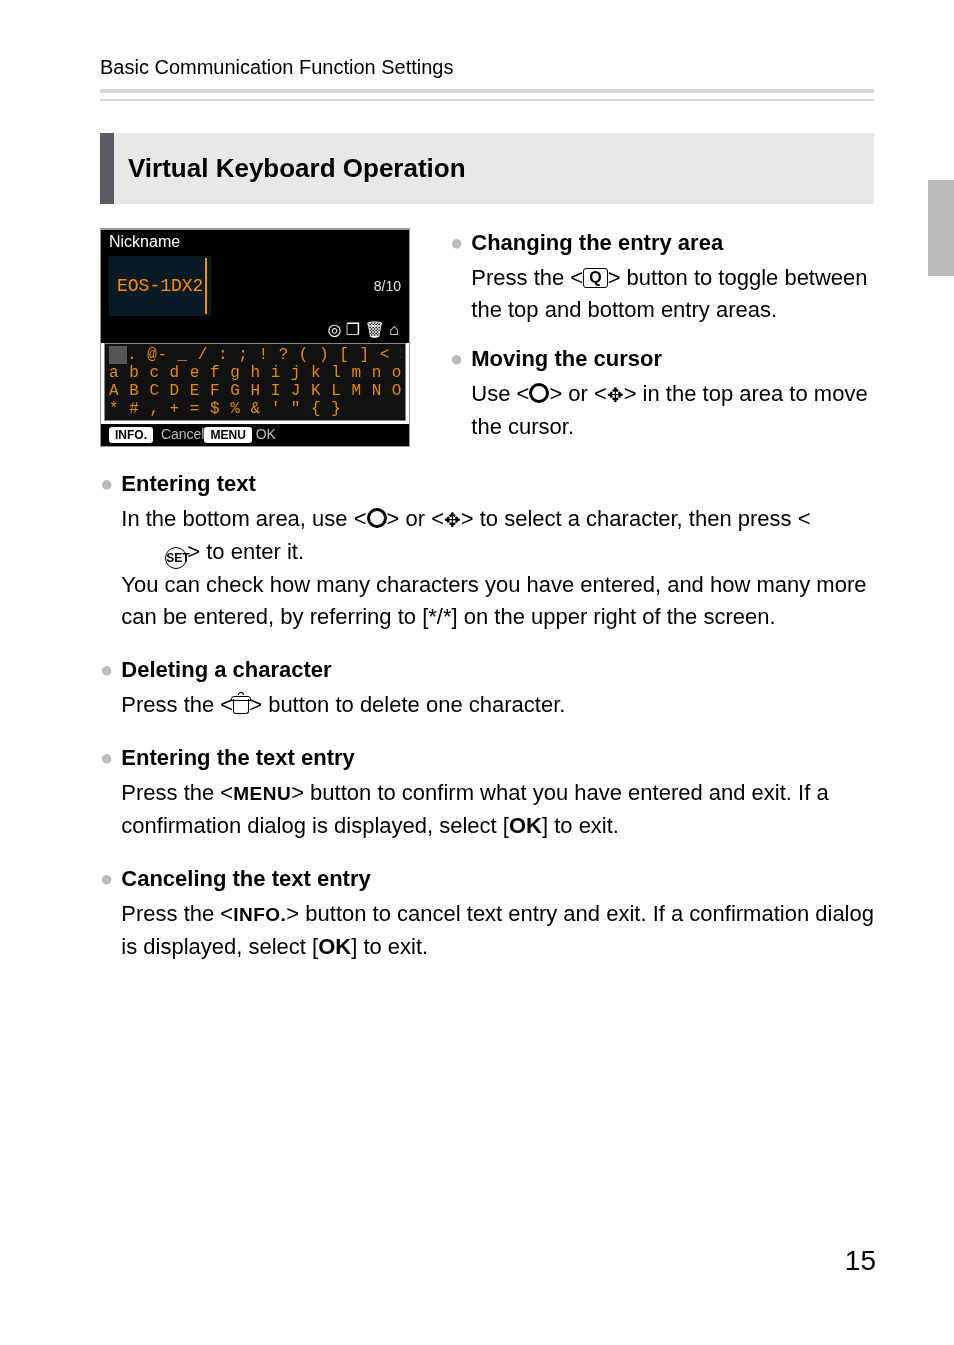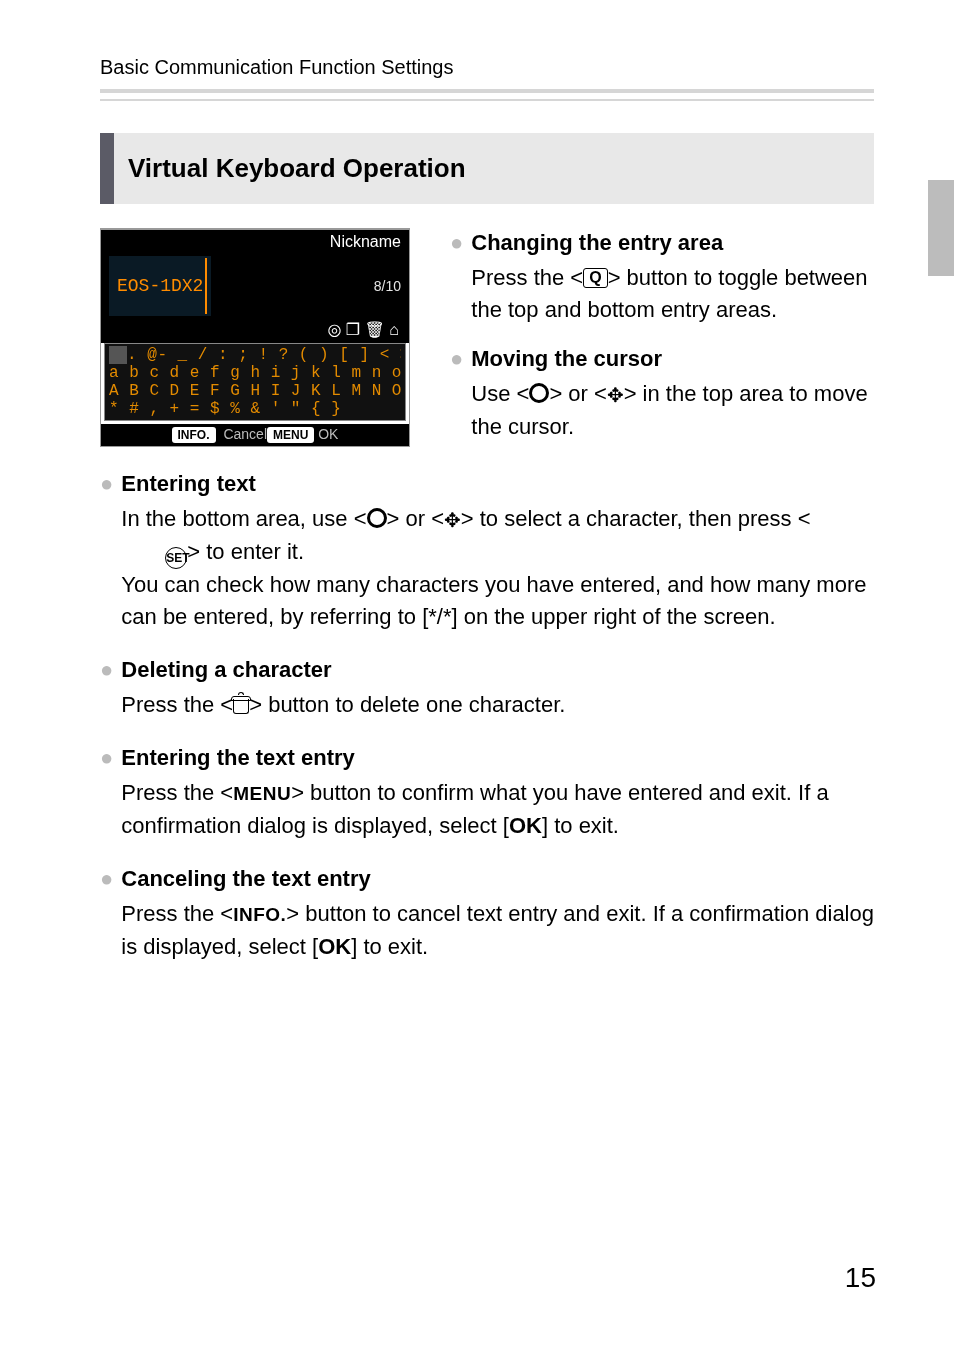"Nickname" .scr-nick { text-align: right -> none }
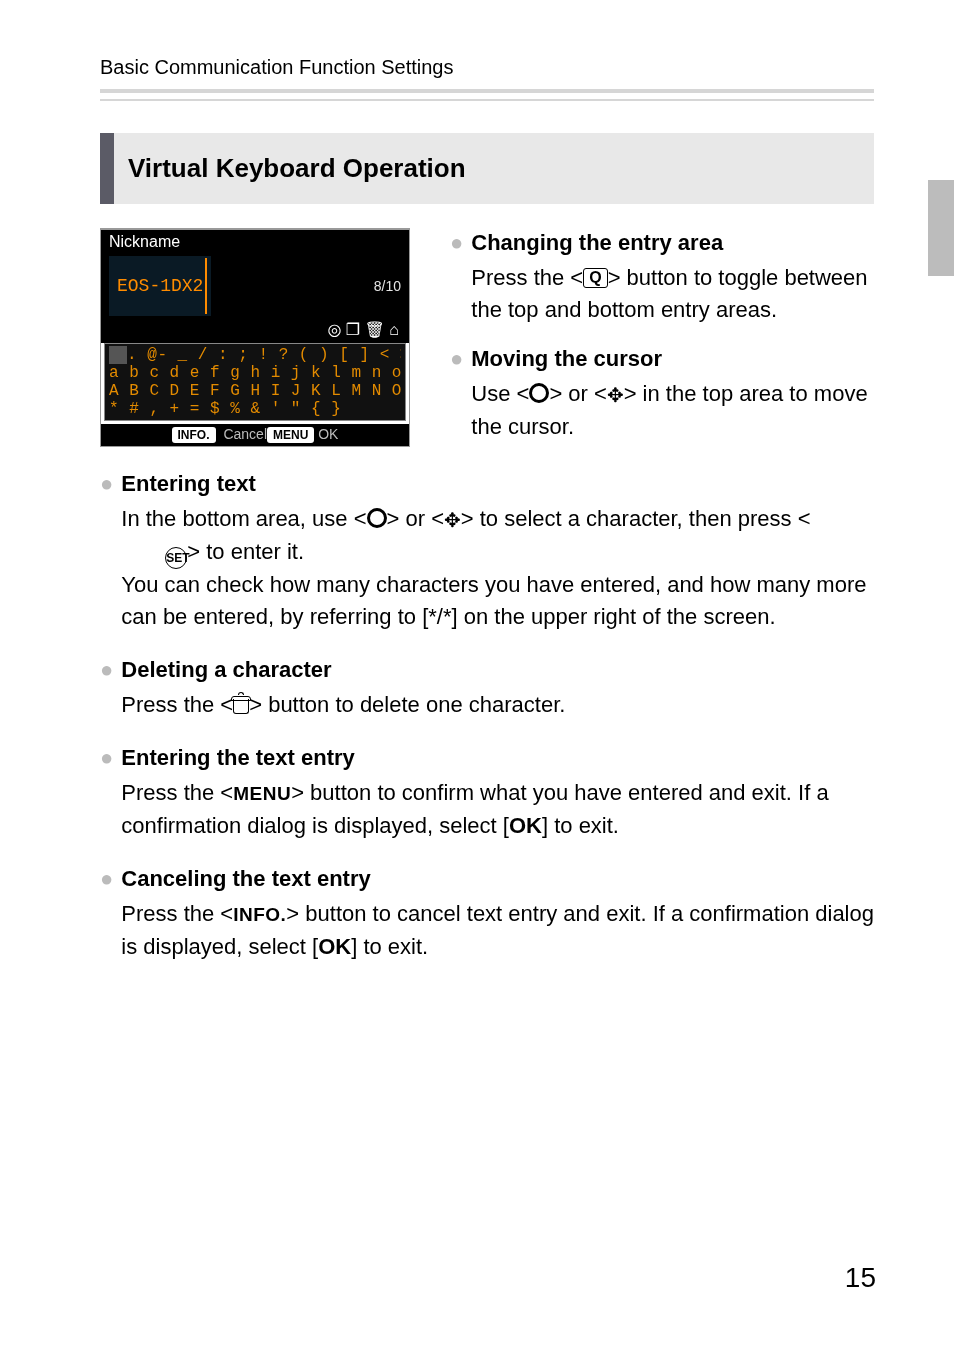"INFO. Cancel" .scr-foot { justify-content: center -> flex-start; padding: 2px 20px 4px -> 2px 8px 4px }
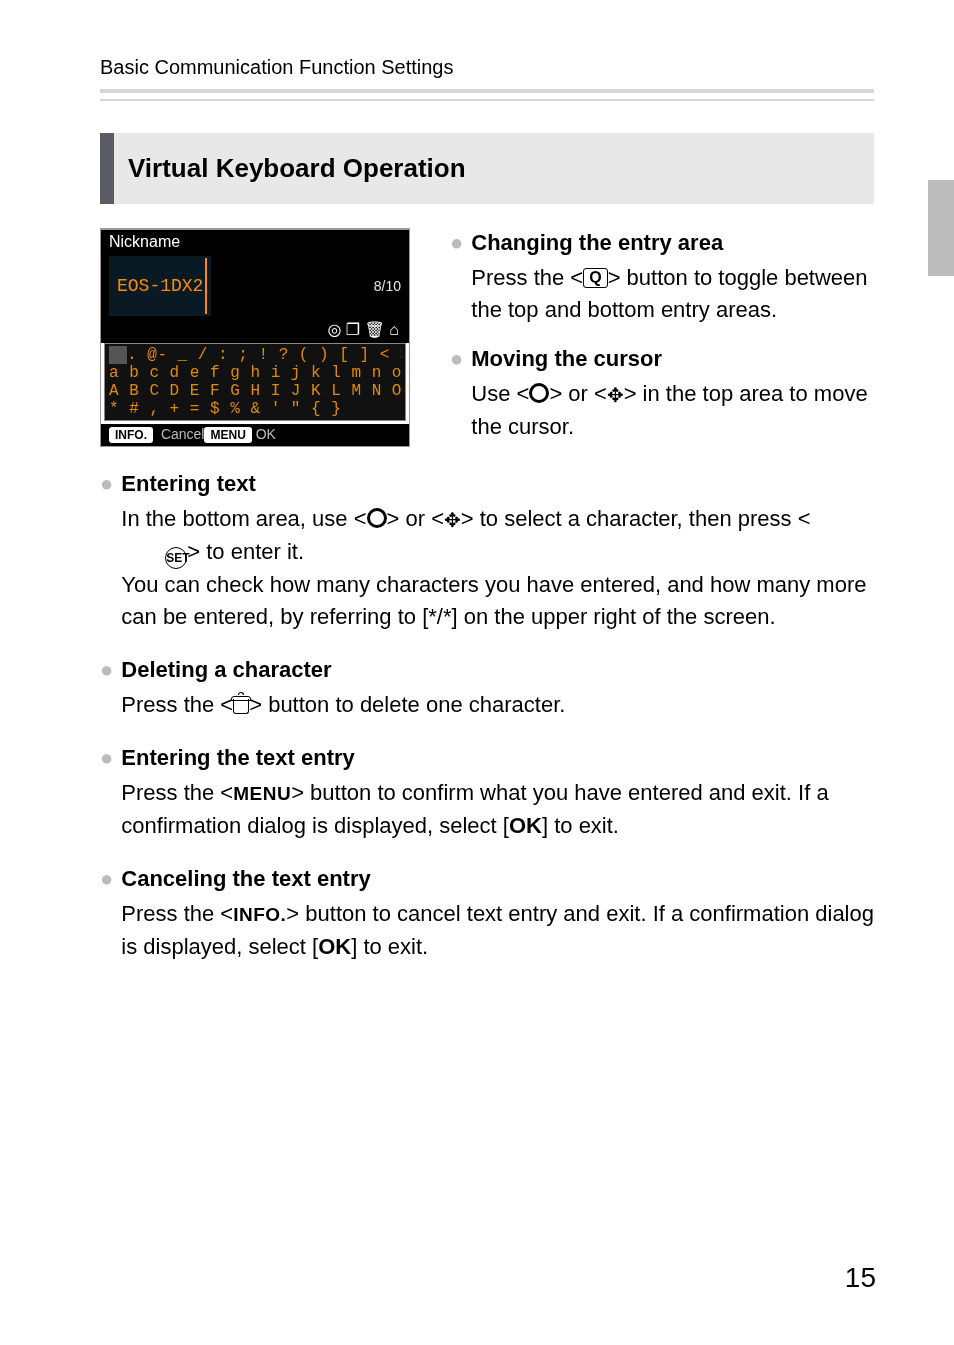"15" .page-num { bottom: 51px -> 68px }
